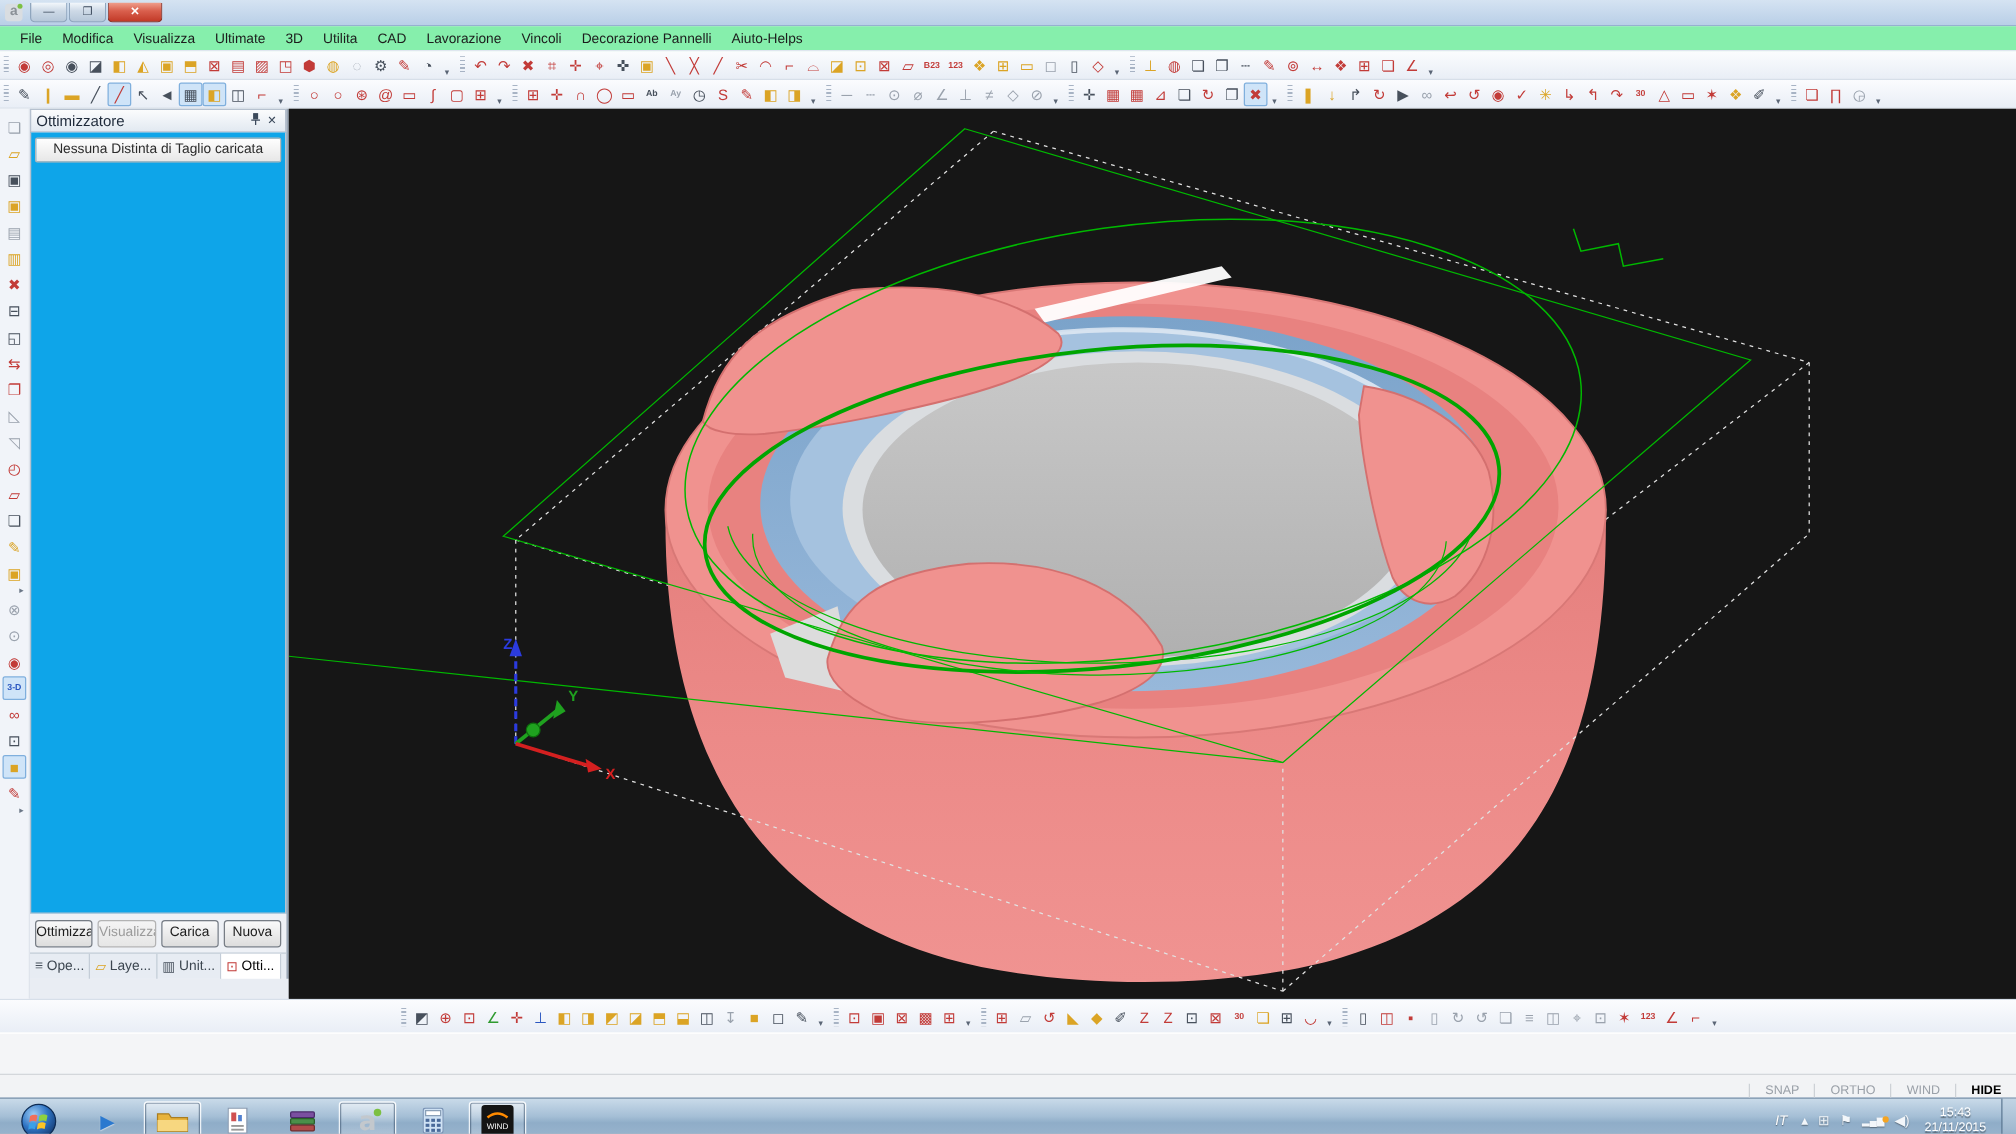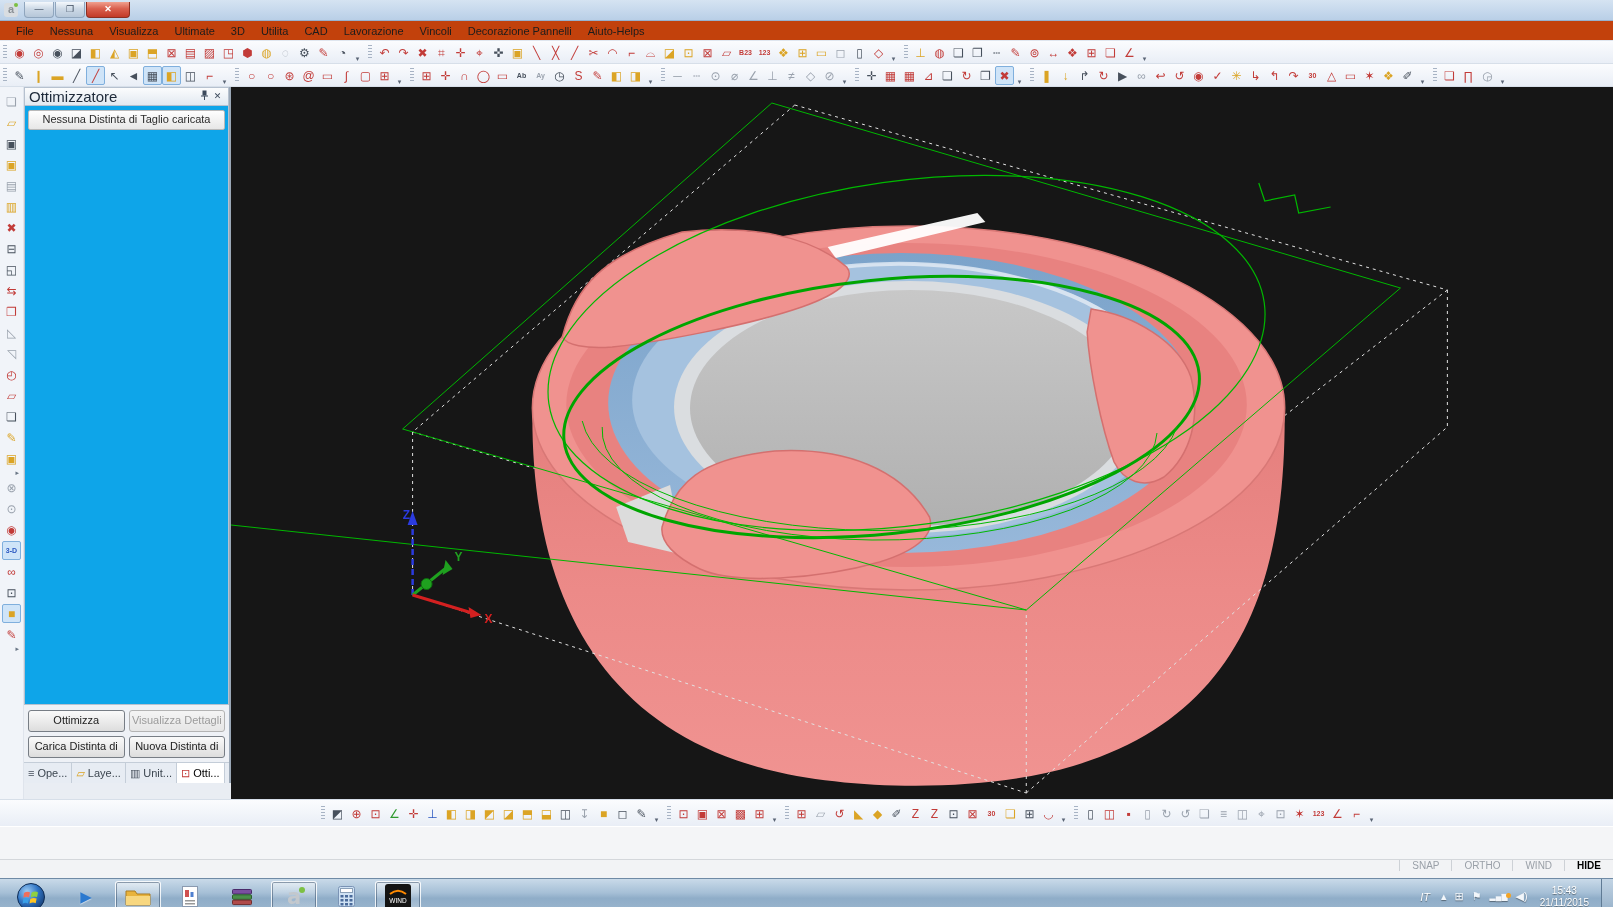"File" .menubar { background: #c2410c -> #86efac }
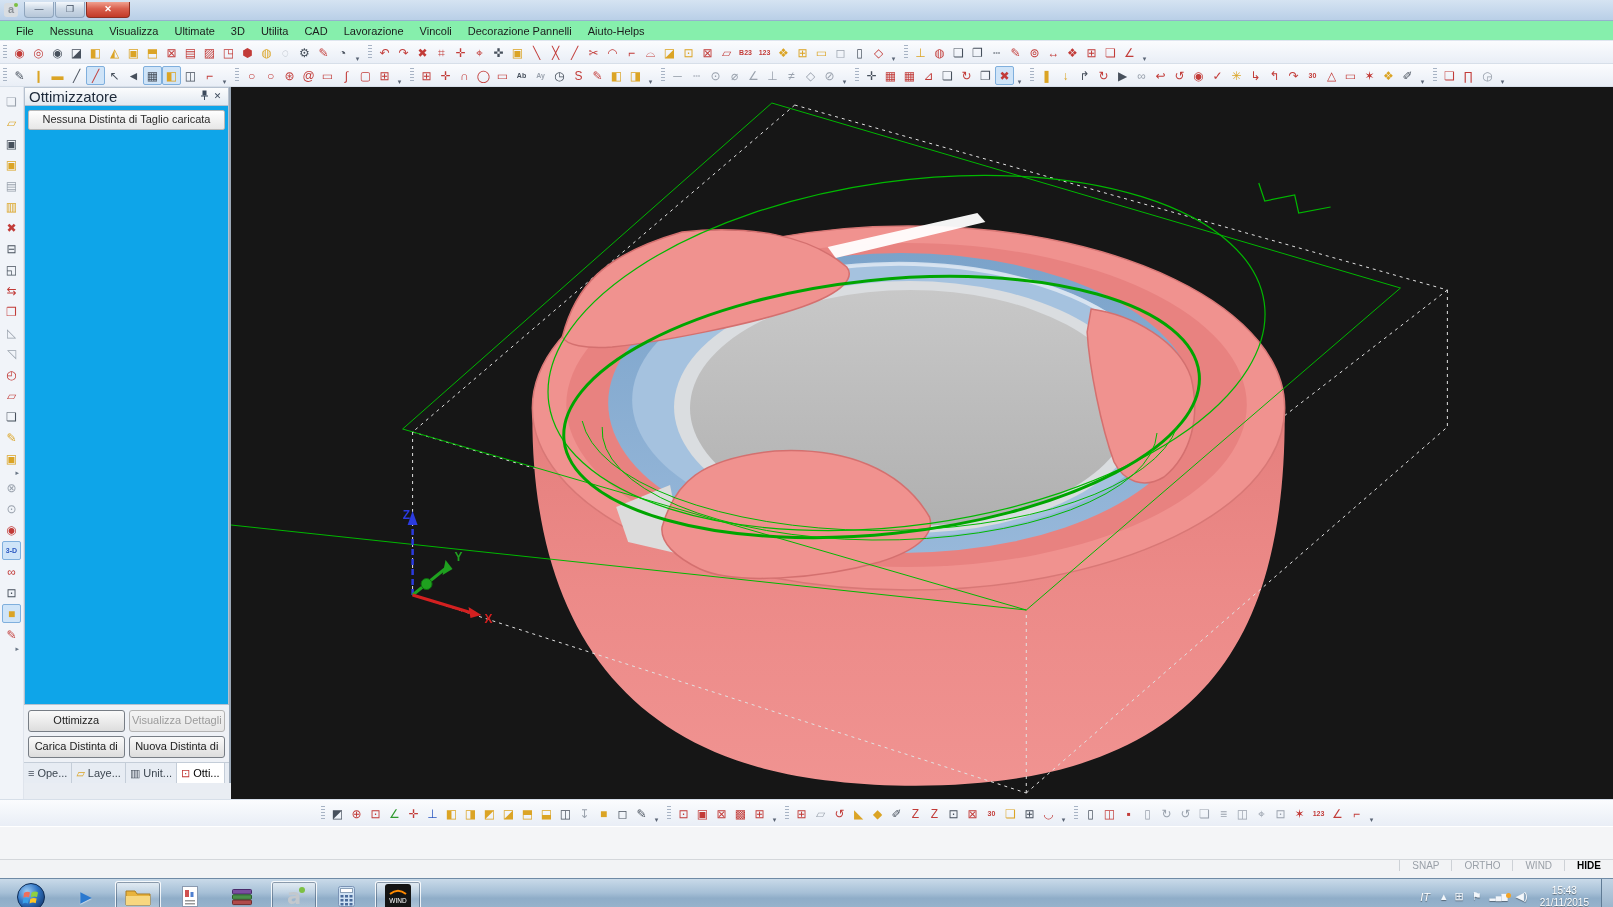"Nessuna" span.menu-item { text: Nessuna -> Modifica }
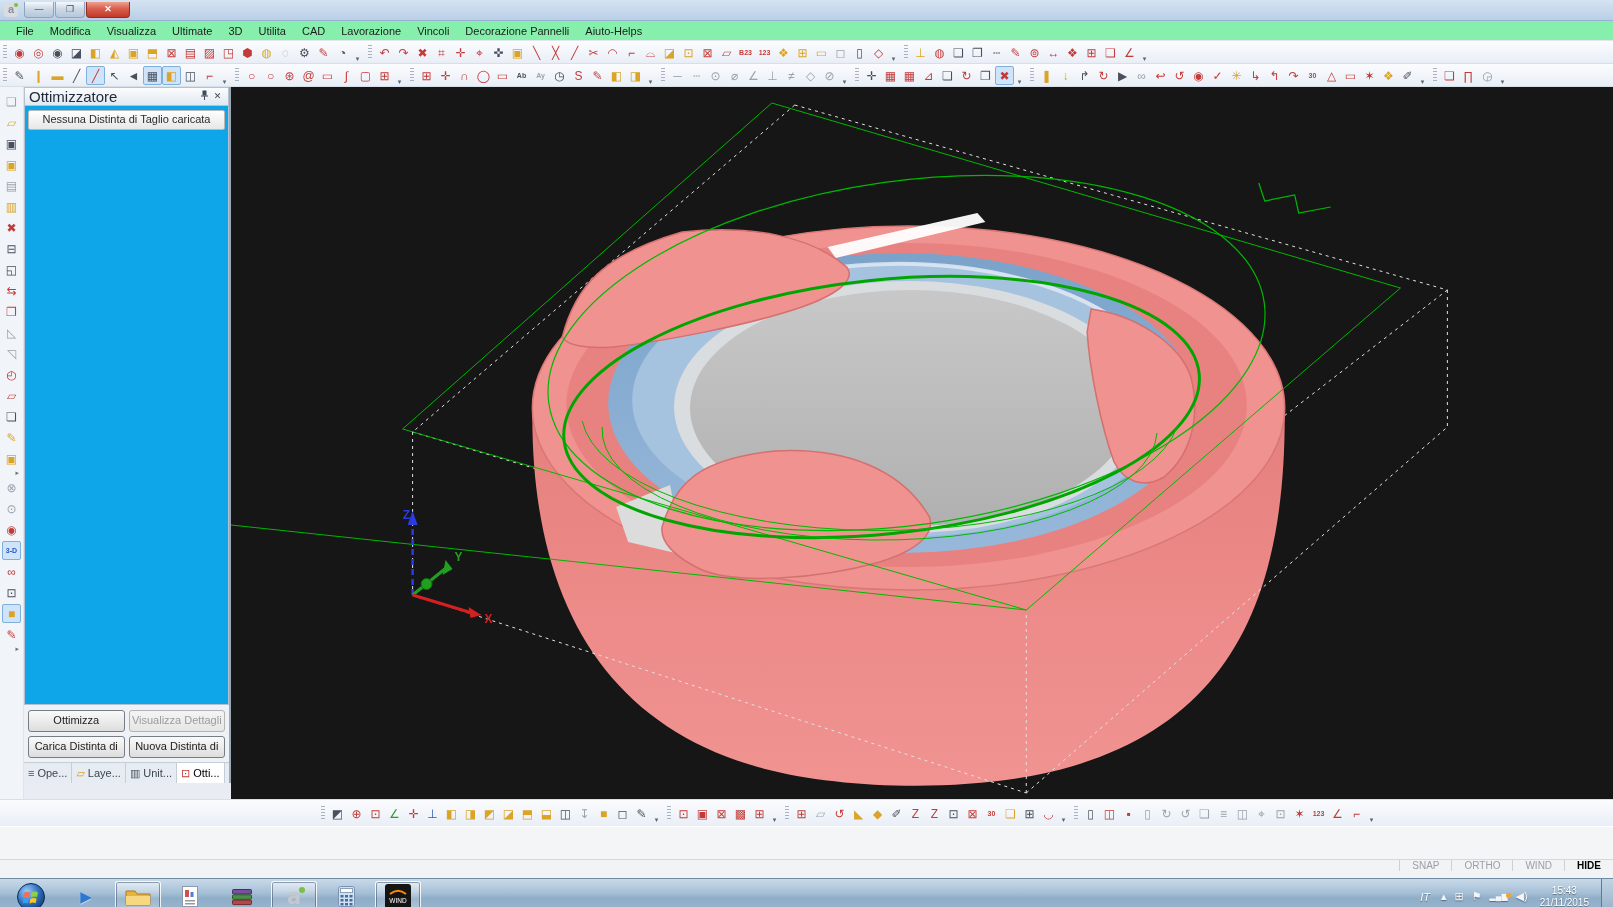"Ottimizzatore" .panel-title { font-size: 15px -> 12px }
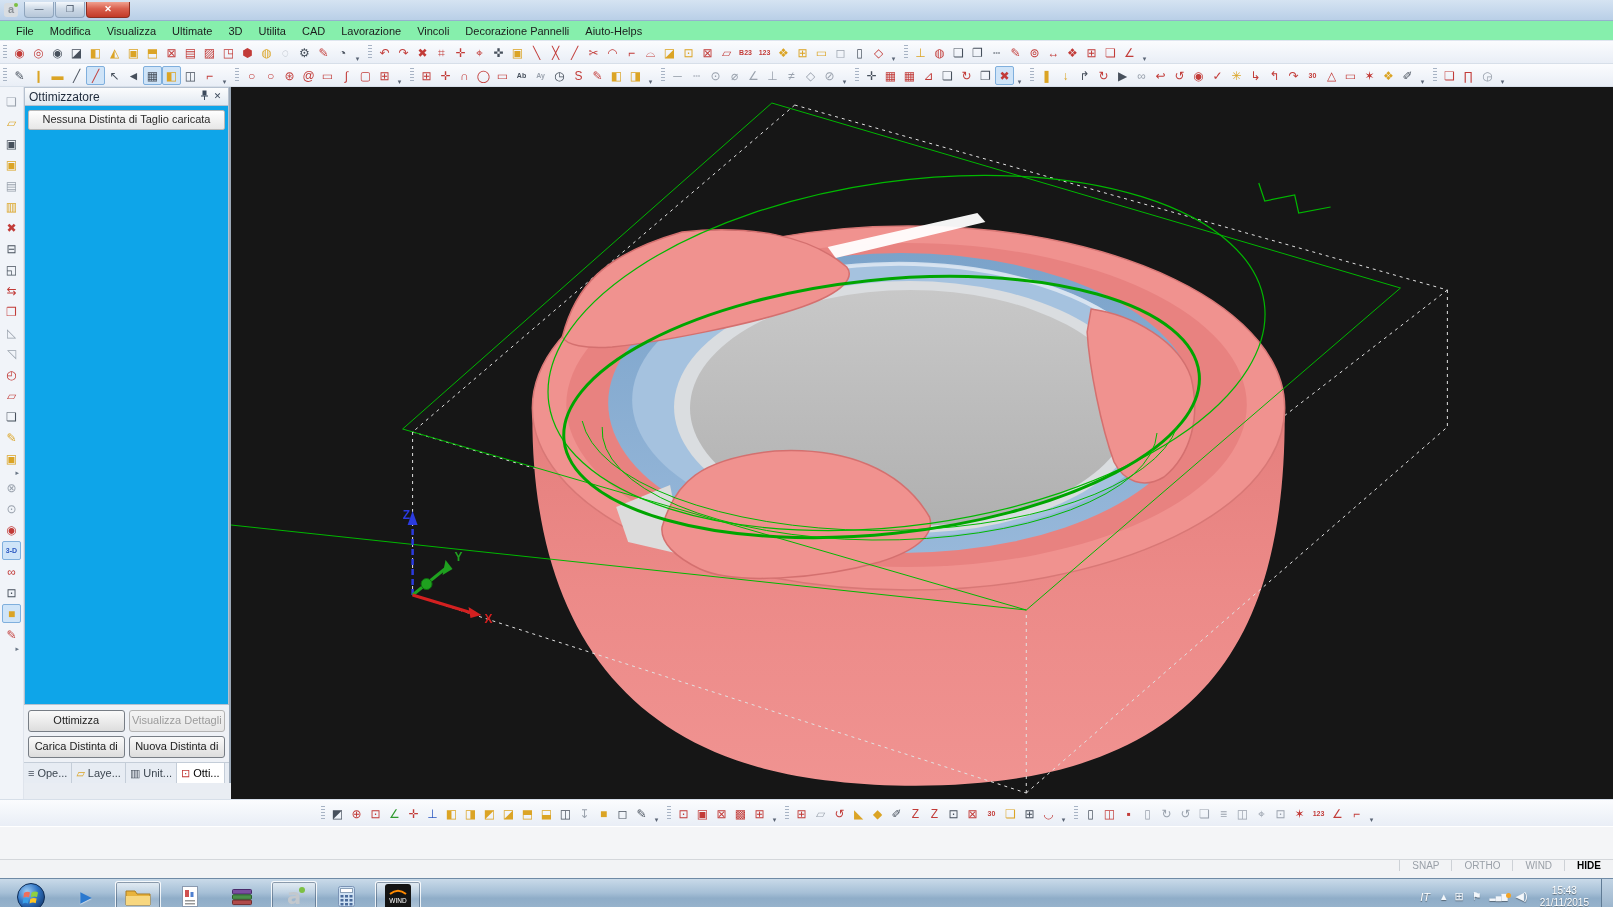"Ottimizza" .panel-buttons { grid-template-columns: 1fr 1fr -> 1fr 1fr 1fr 1fr }
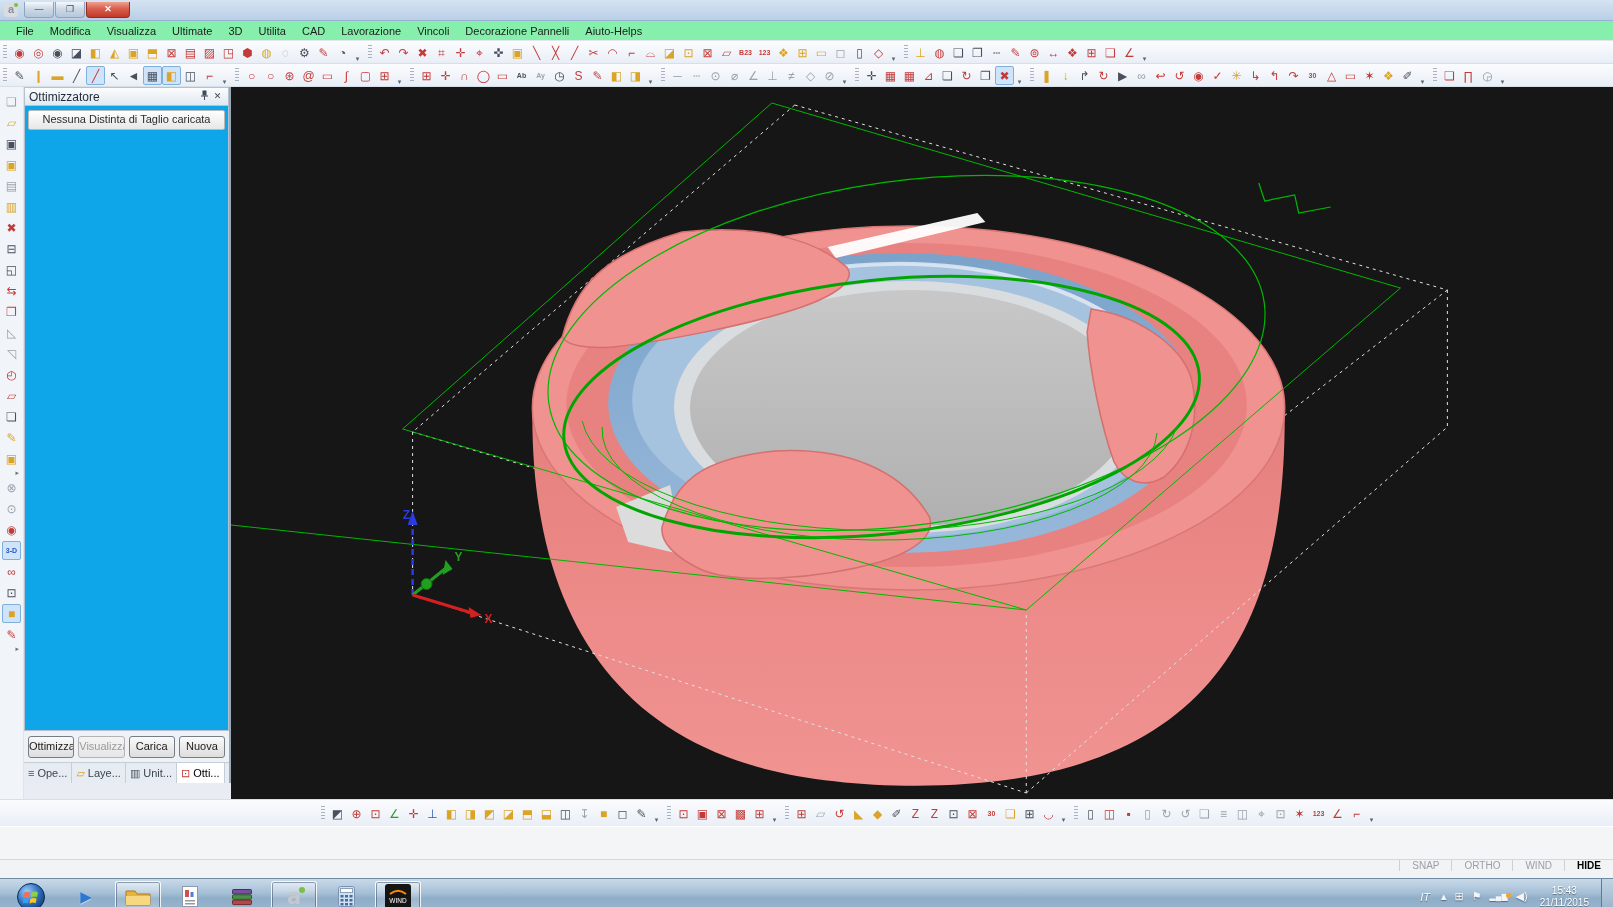"SNAP" .statusbar { align-items: flex-start -> flex-end }
